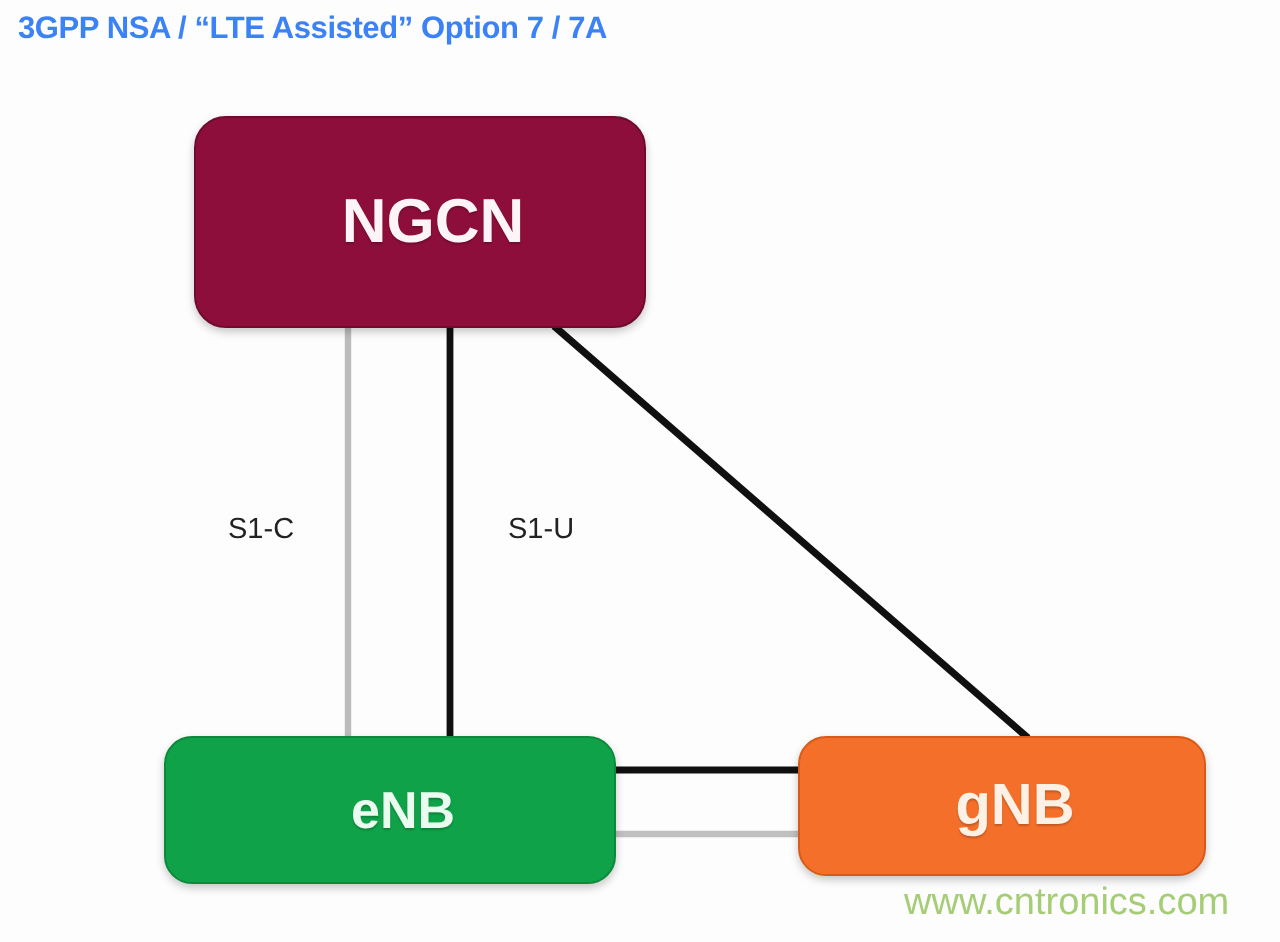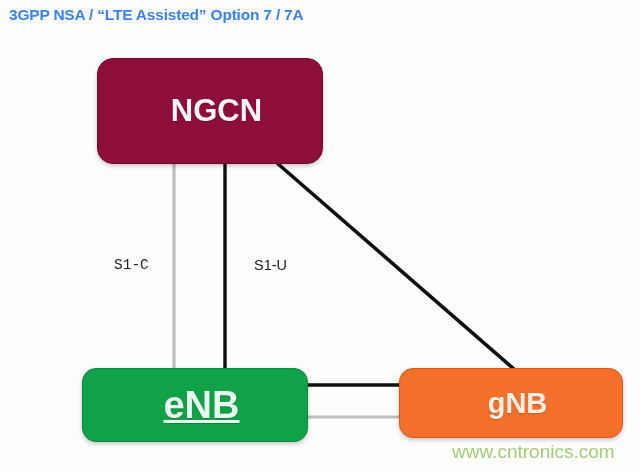"S1-C" #label-s1c { font-family: Liberation Mono, monospace -> none }
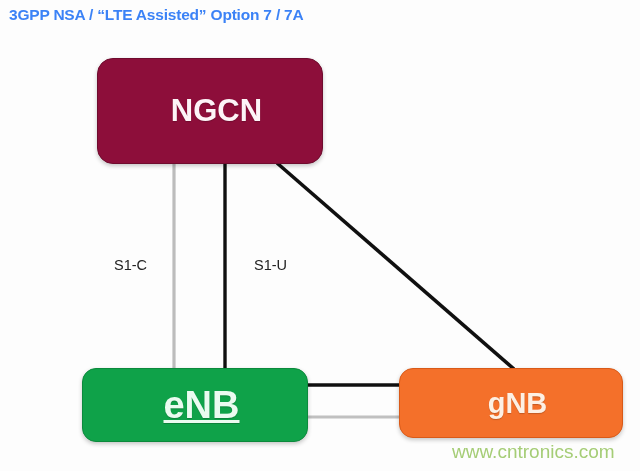"eNB" #node-enb .node-label { font-size: 38px -> 26px; text-decoration: underline -> none }
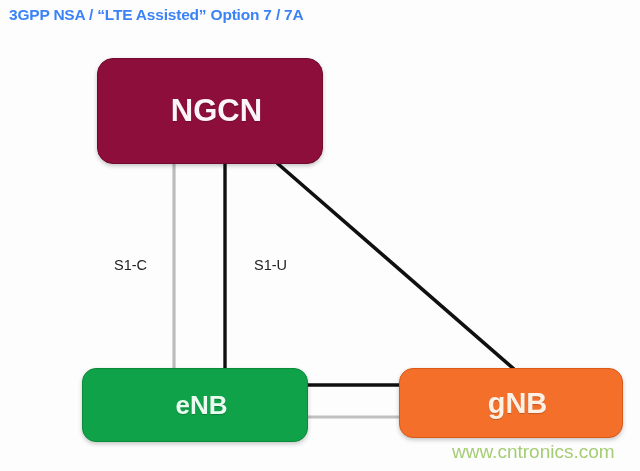"gNB" #node-gnb { width: 224px -> 204px }
